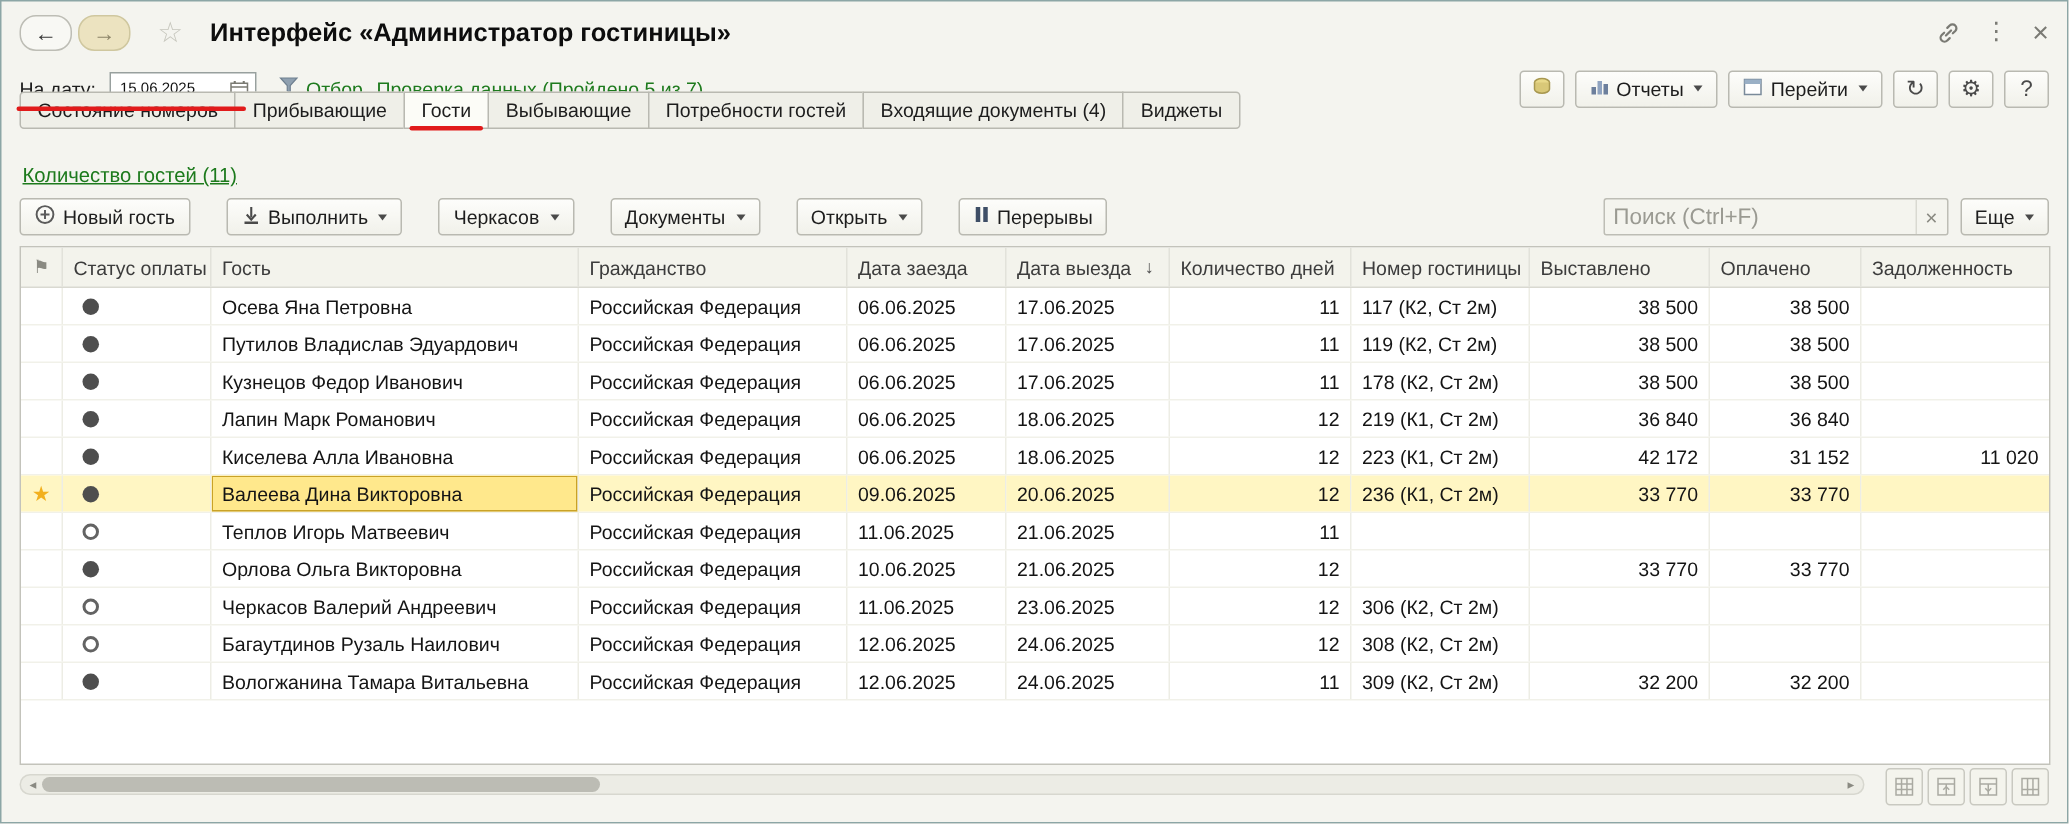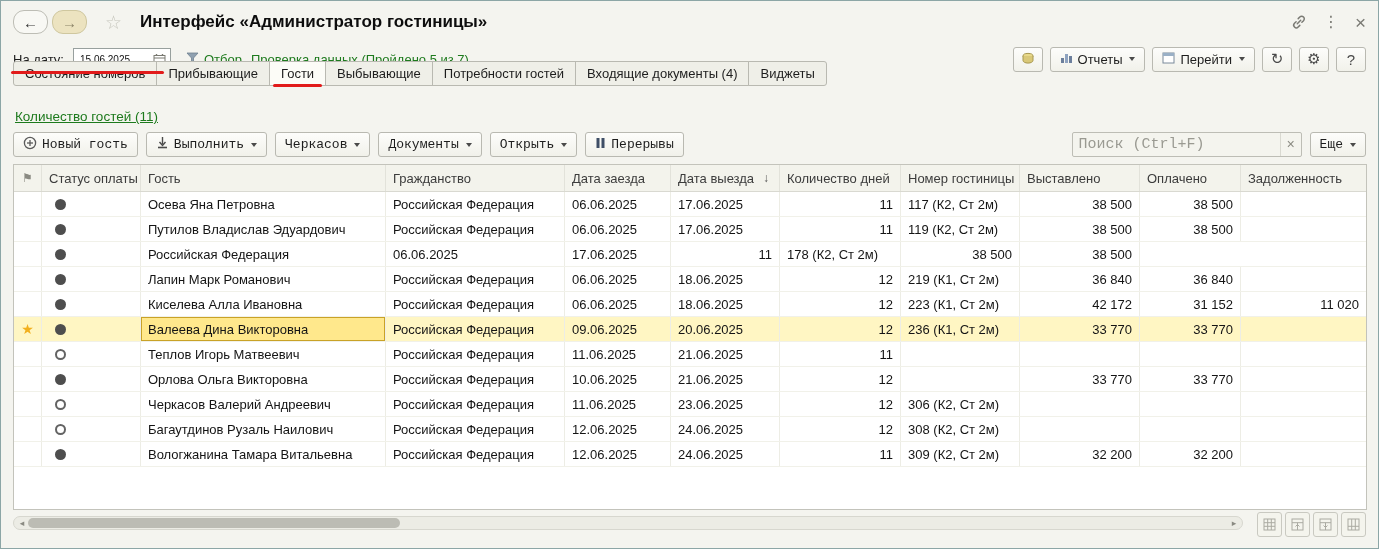"Новый гость" .toolbar { font-family: Liberation Mono, monospace -> none; gap: 8px -> 24px }
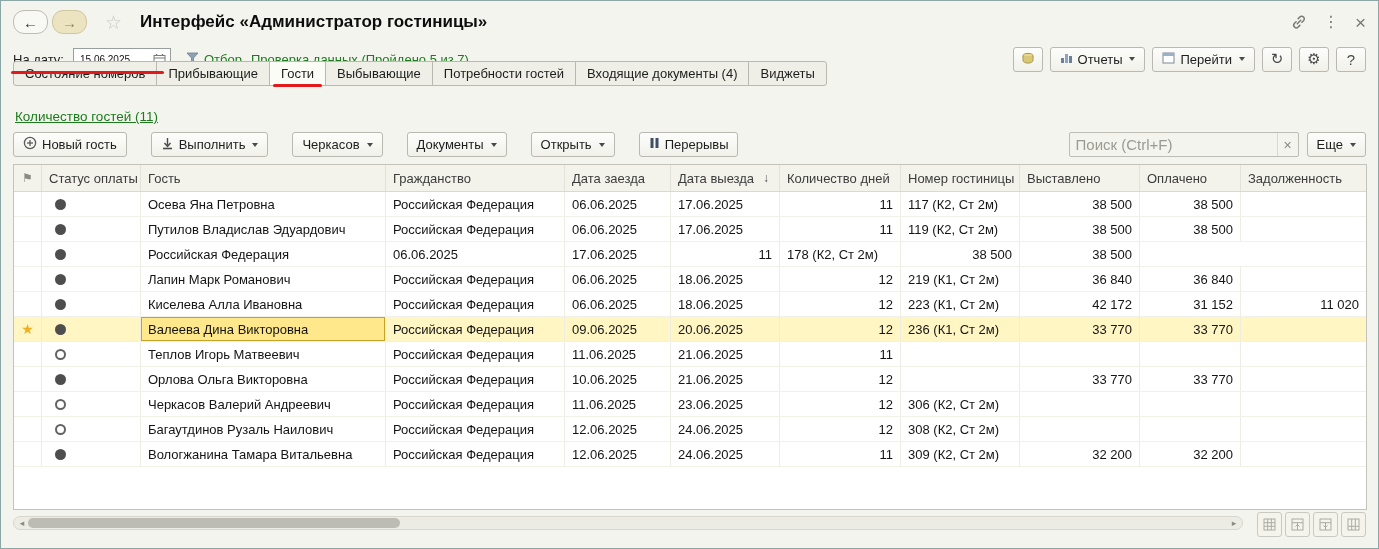"Кузнецов Федор Иванович" div.td { html: none -> <div>Кузнецов Федор Иванович</div> }
